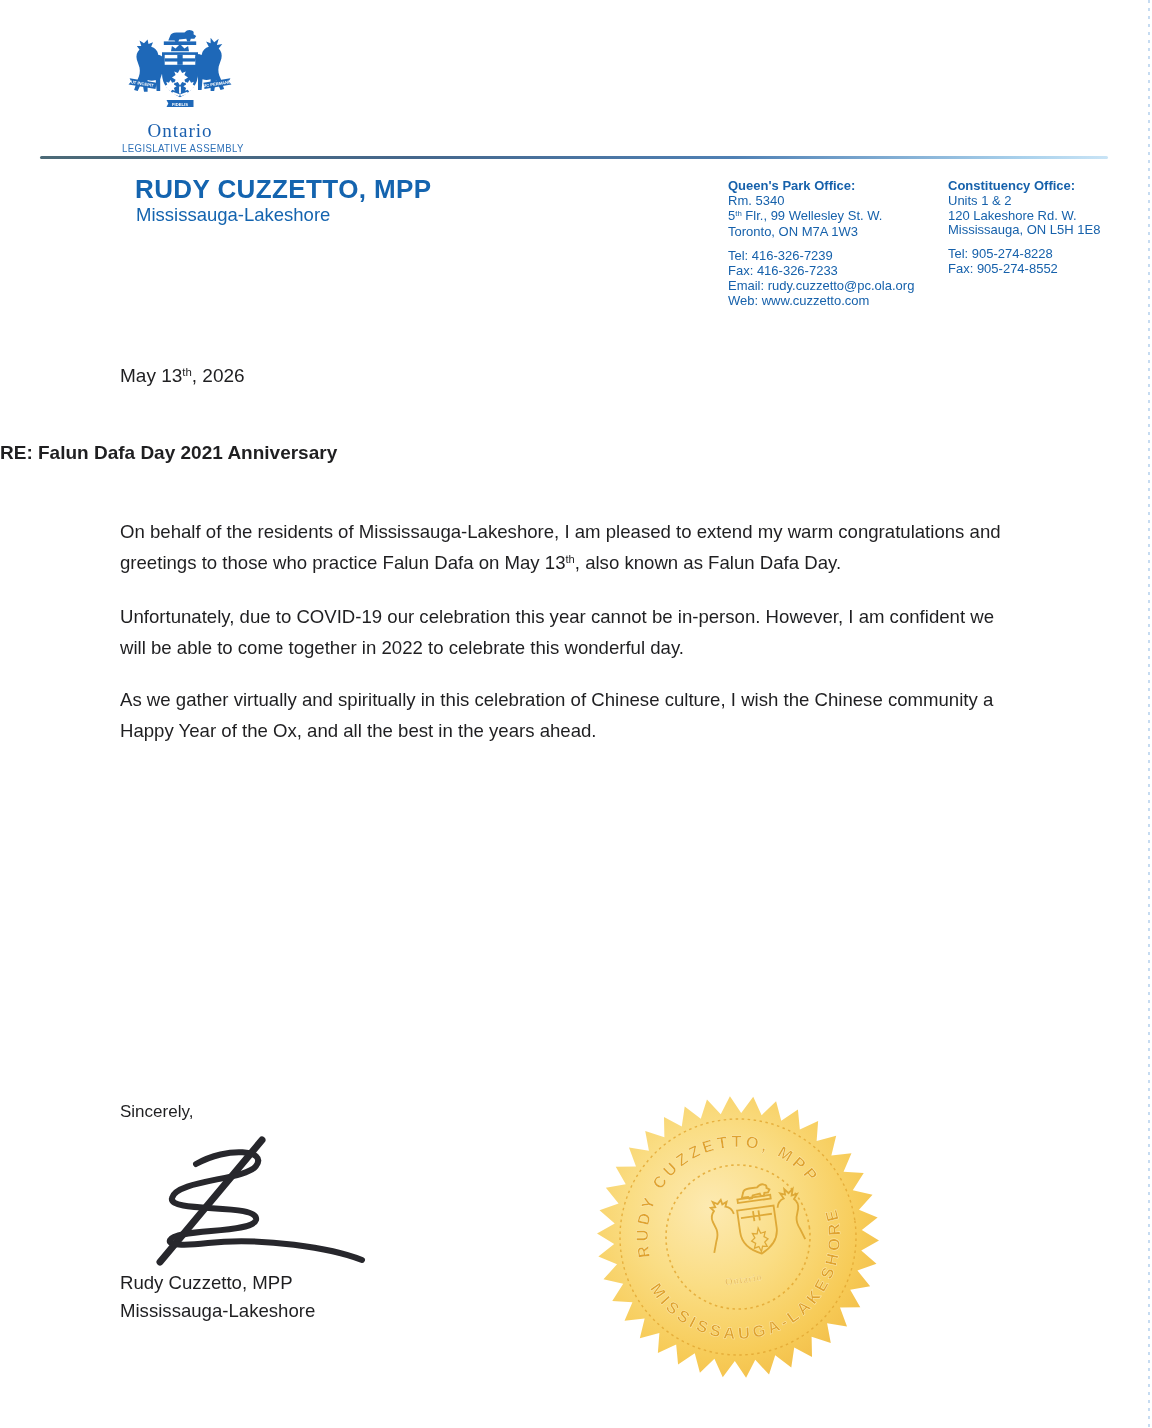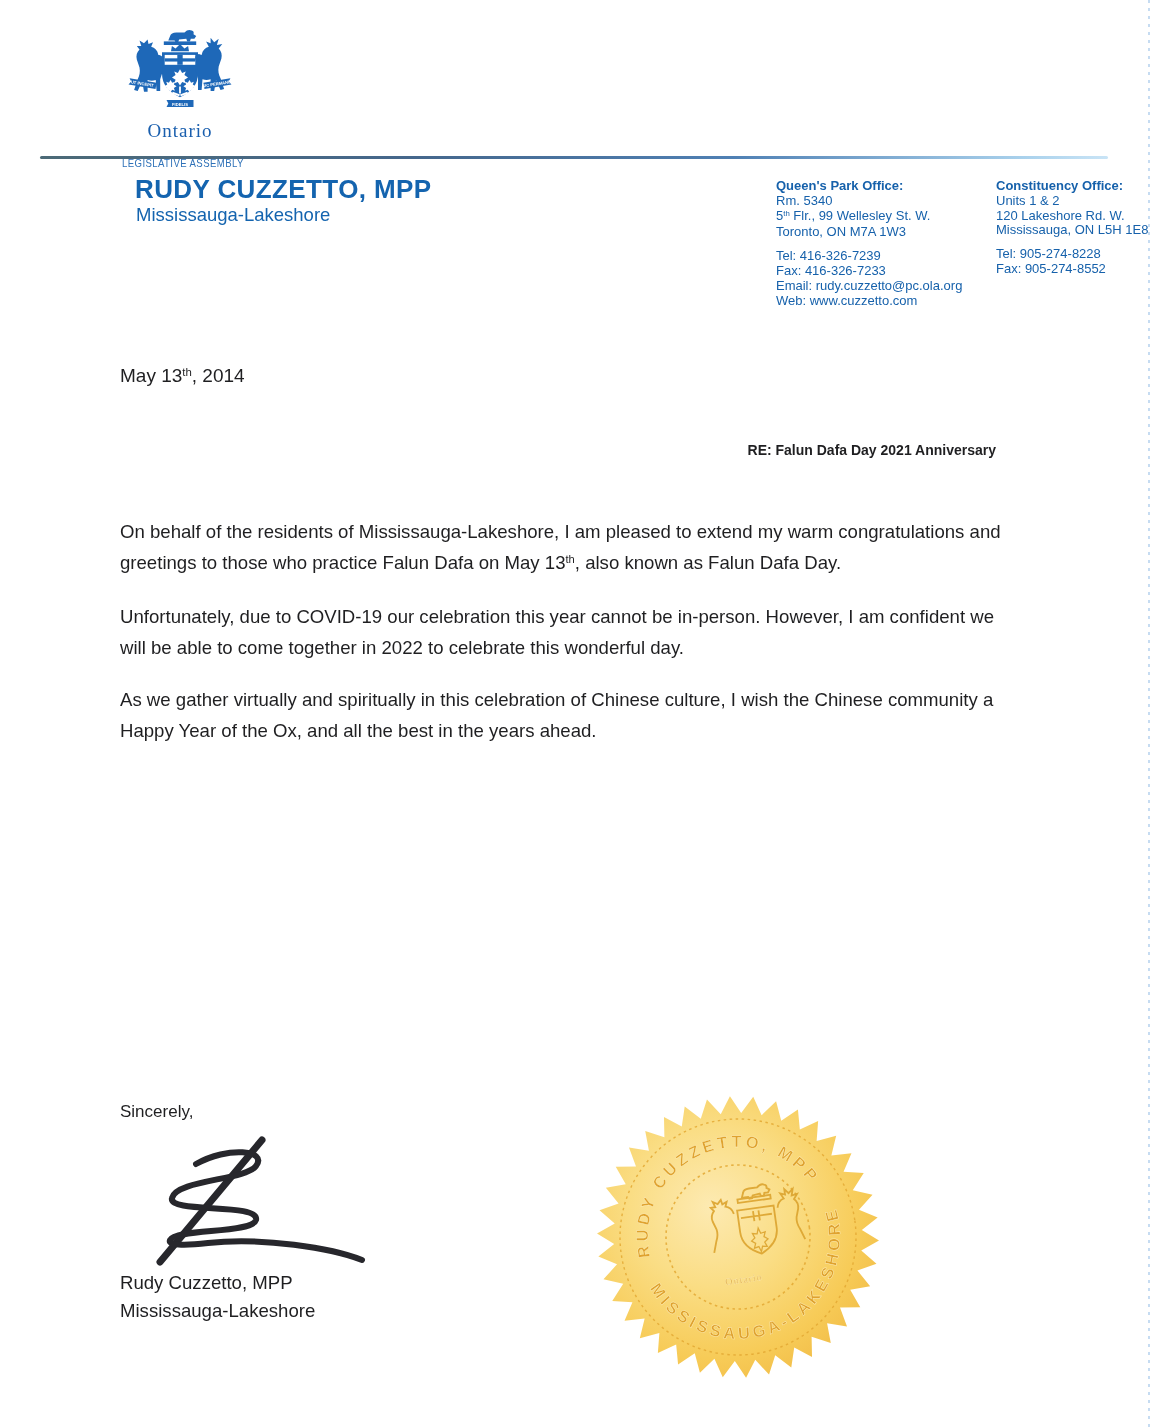"LEGISLATIVE ASSEMBLY" .assembly-word { margin-top: 16px -> 1px }
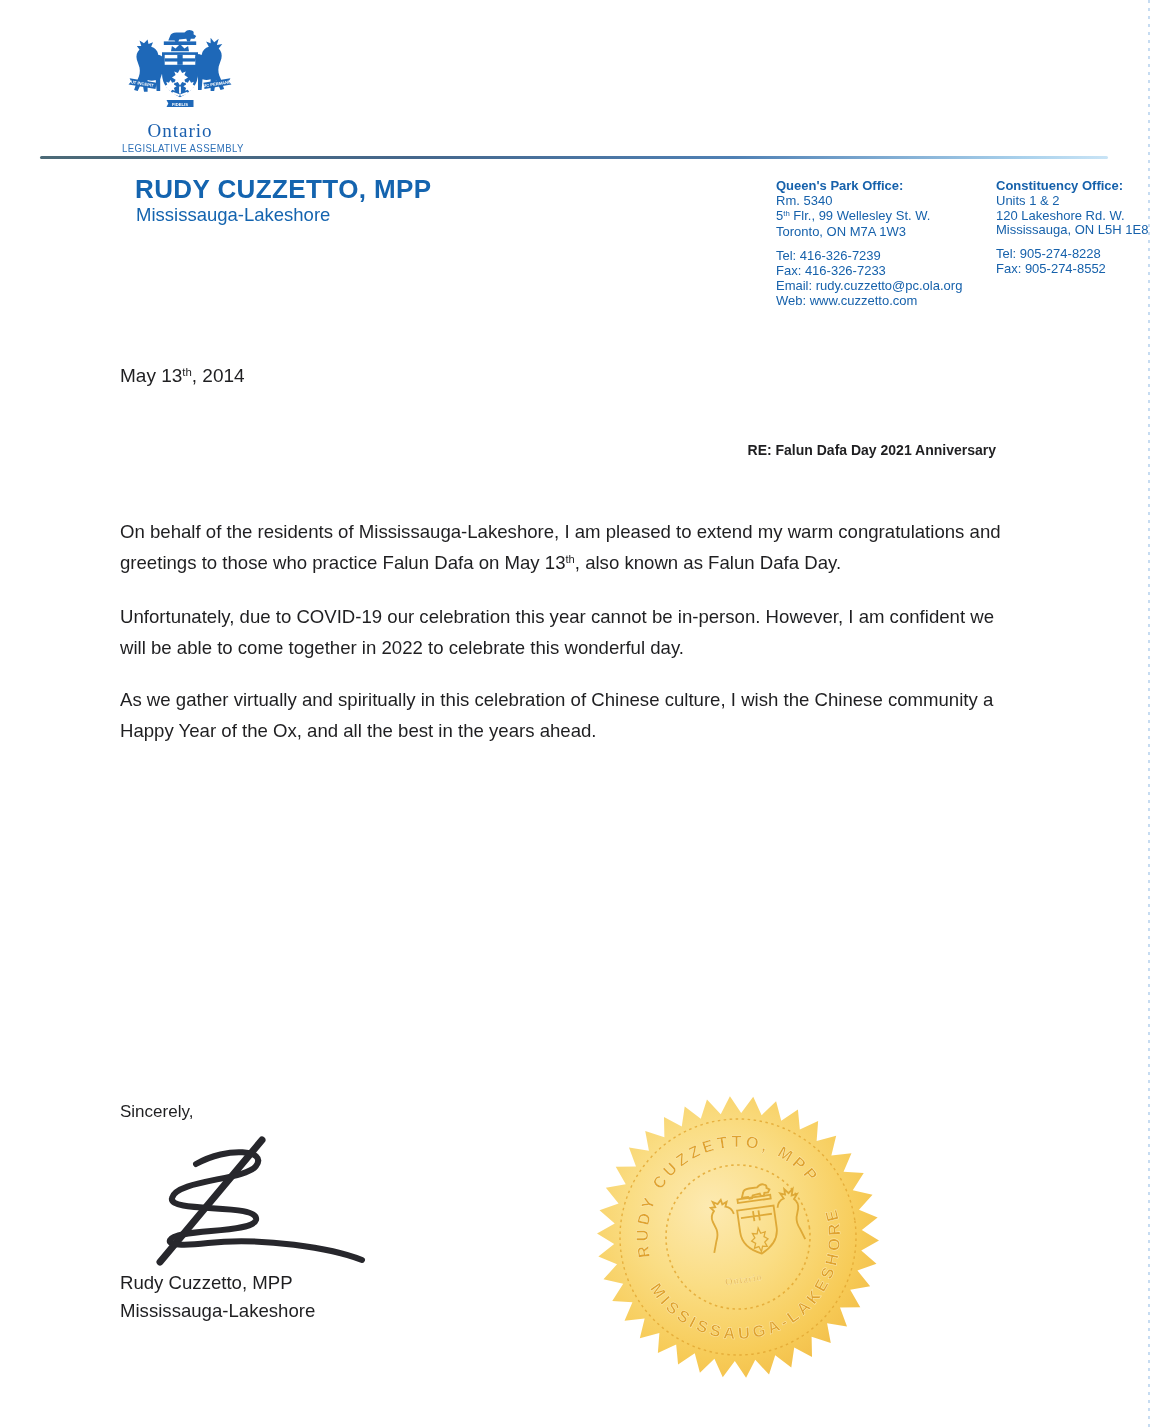"Queen's Park Office:" .office { margin-left: 48px -> none }
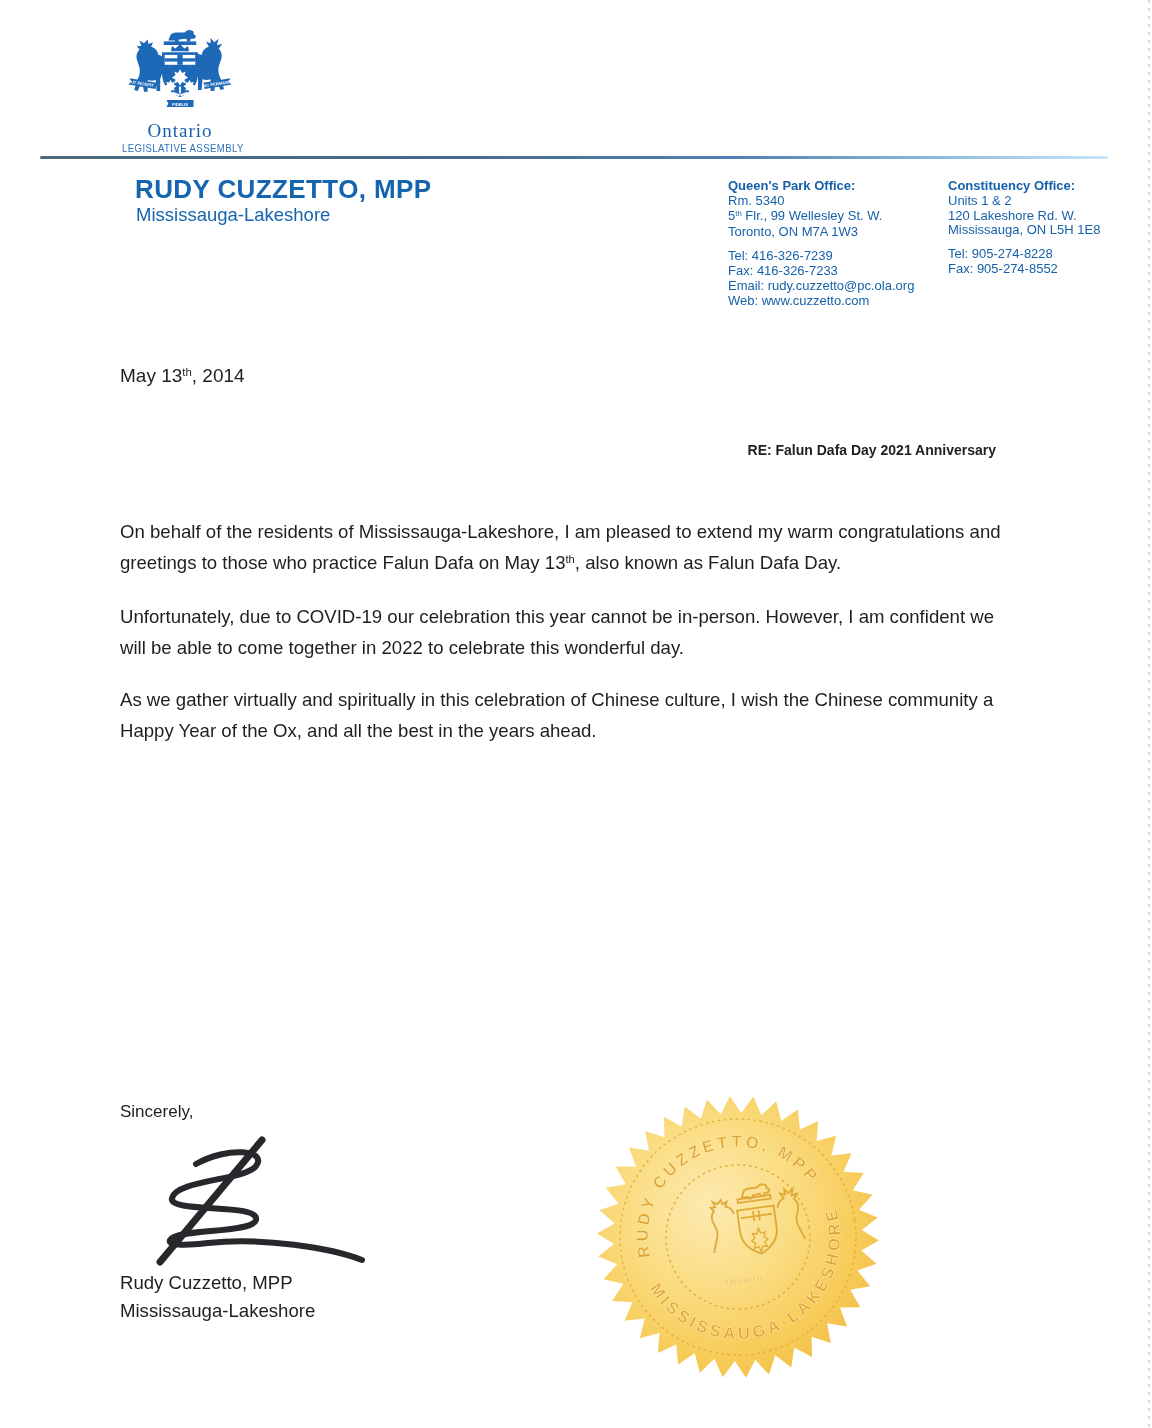", 2014" span { text: 2014 -> 2026 }
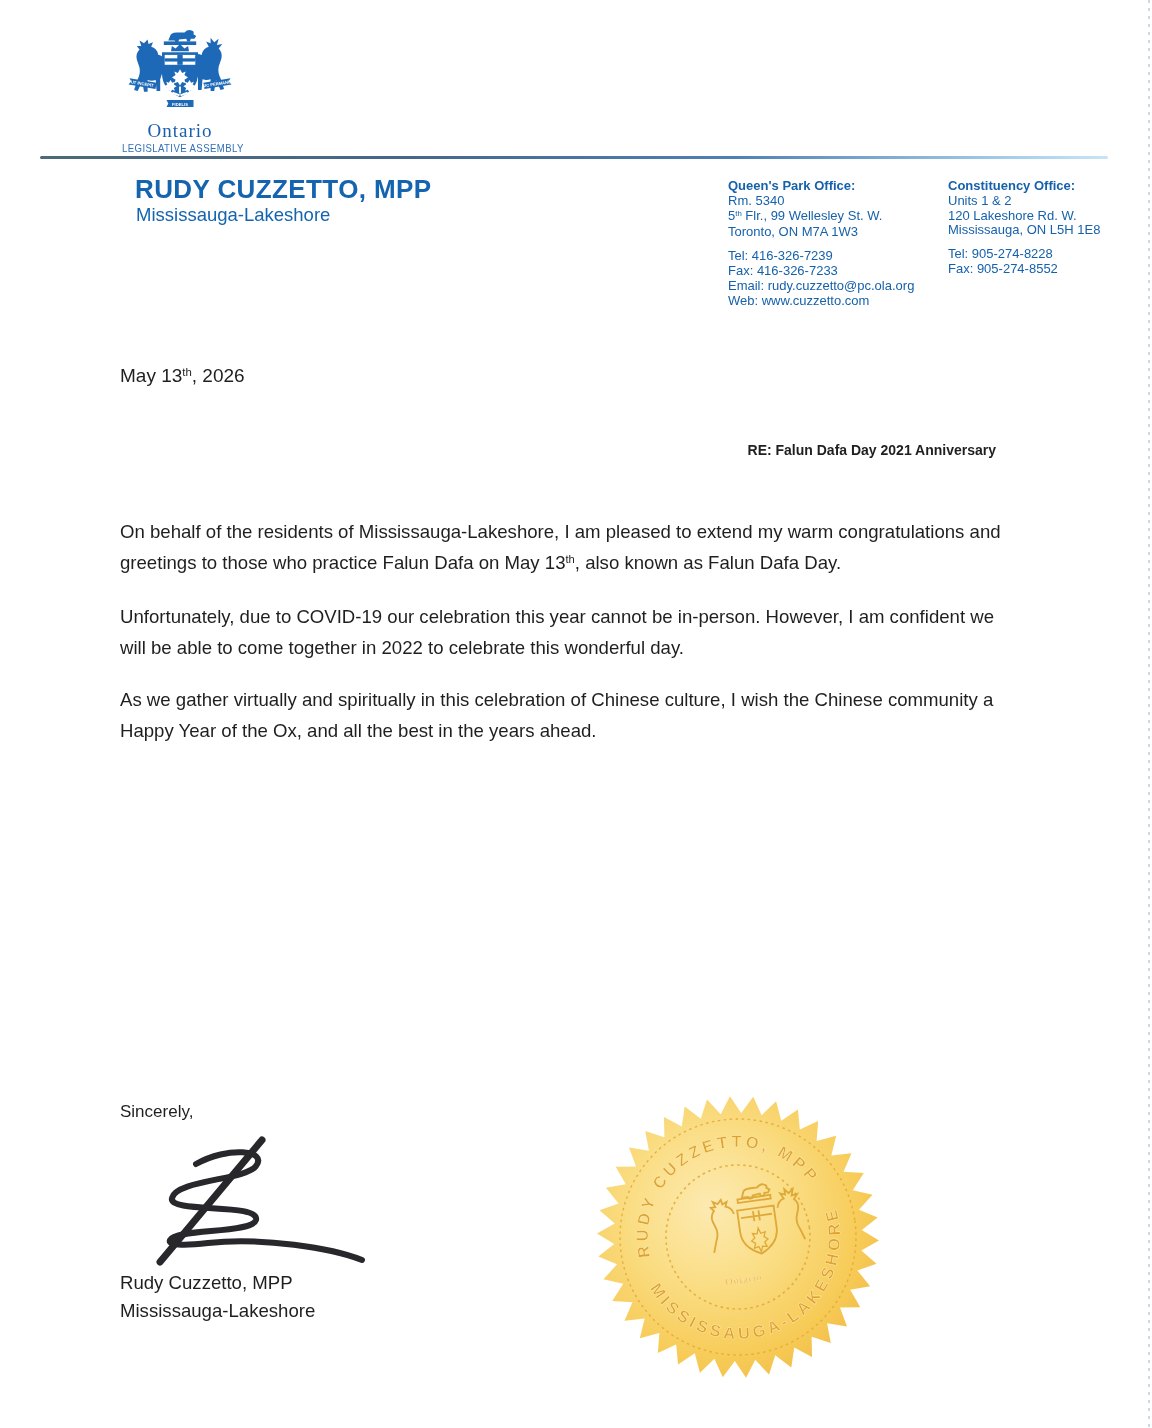"RE: Falun Dafa Day 2021" .subject-line { font-size: 14px -> 19px; text-align: right -> left }
